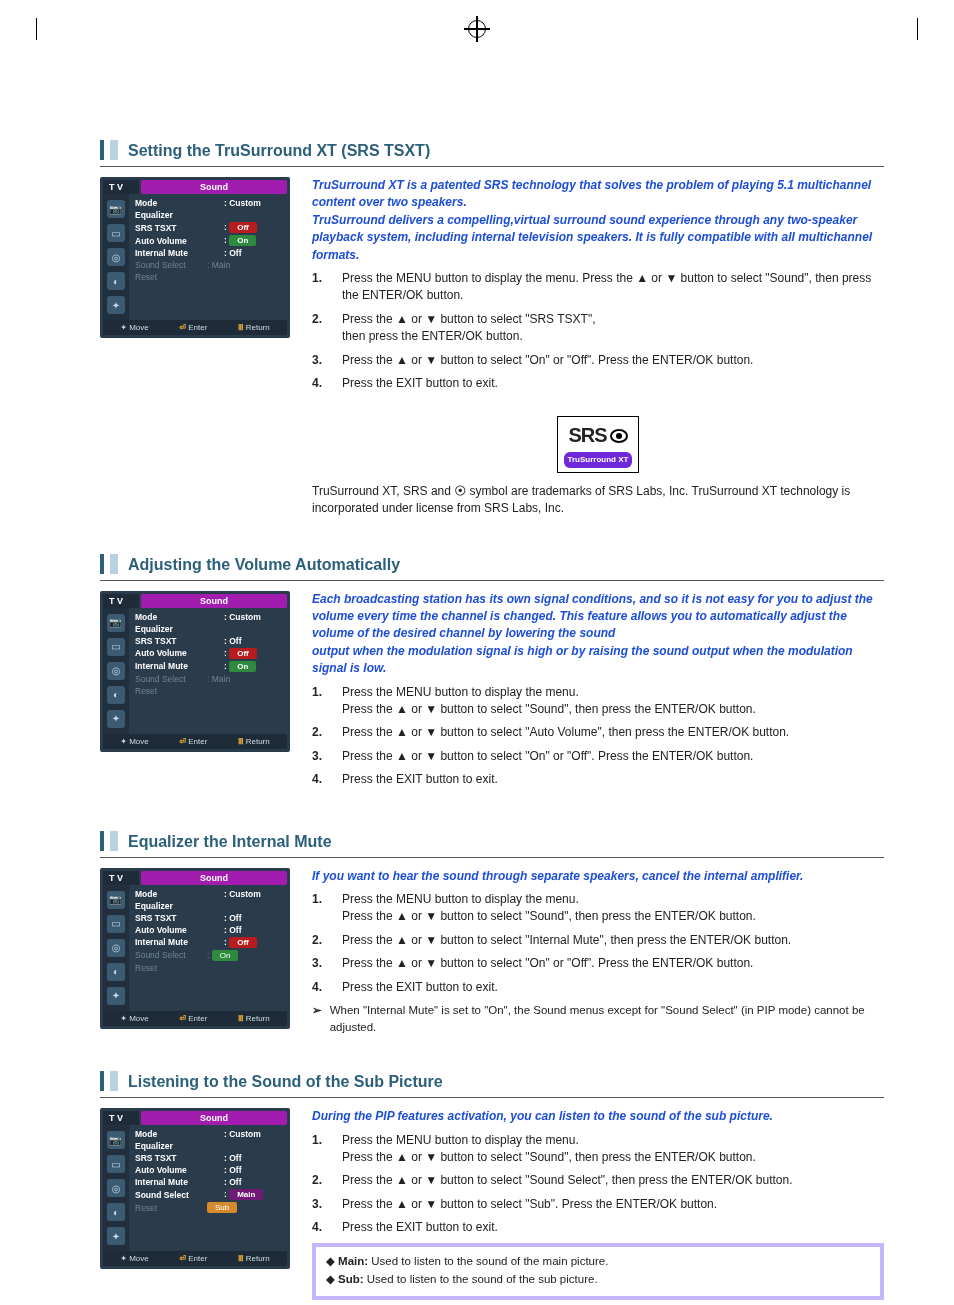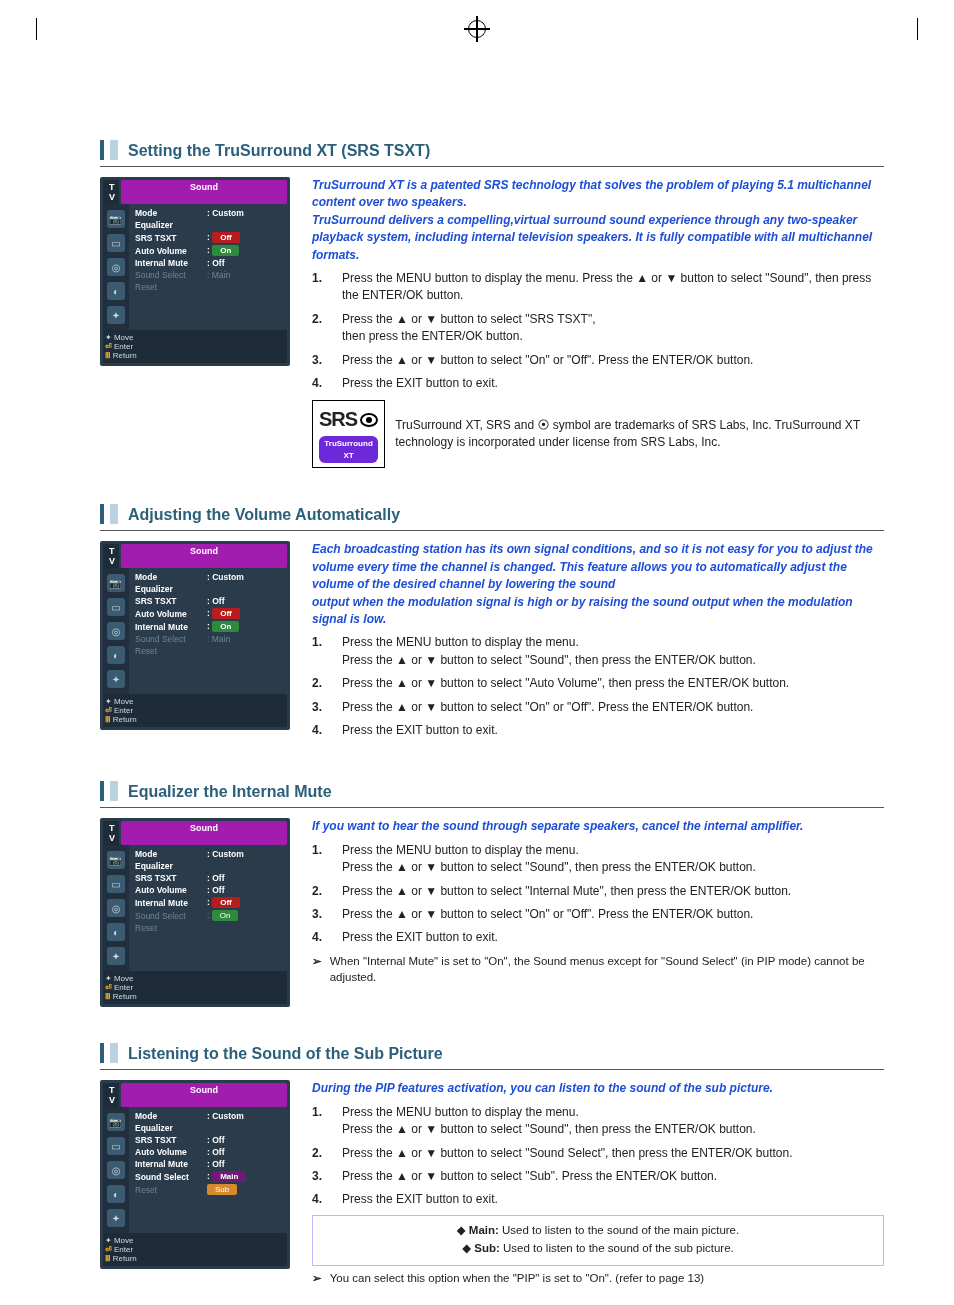"T V" .tvlabel { width: 16px -> 36px }
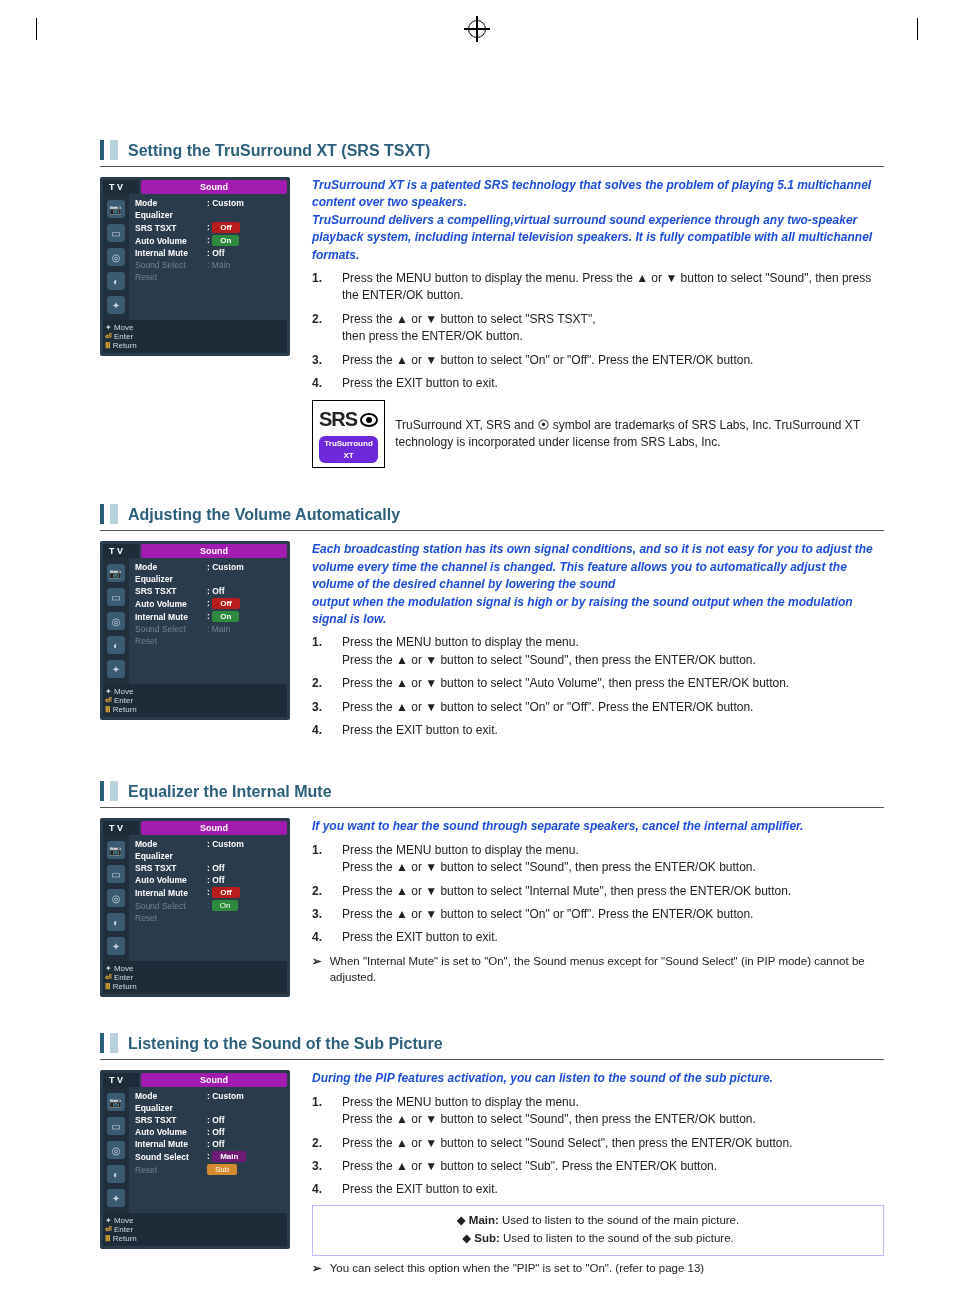"Mode" .hl { gap: none -> 17px }
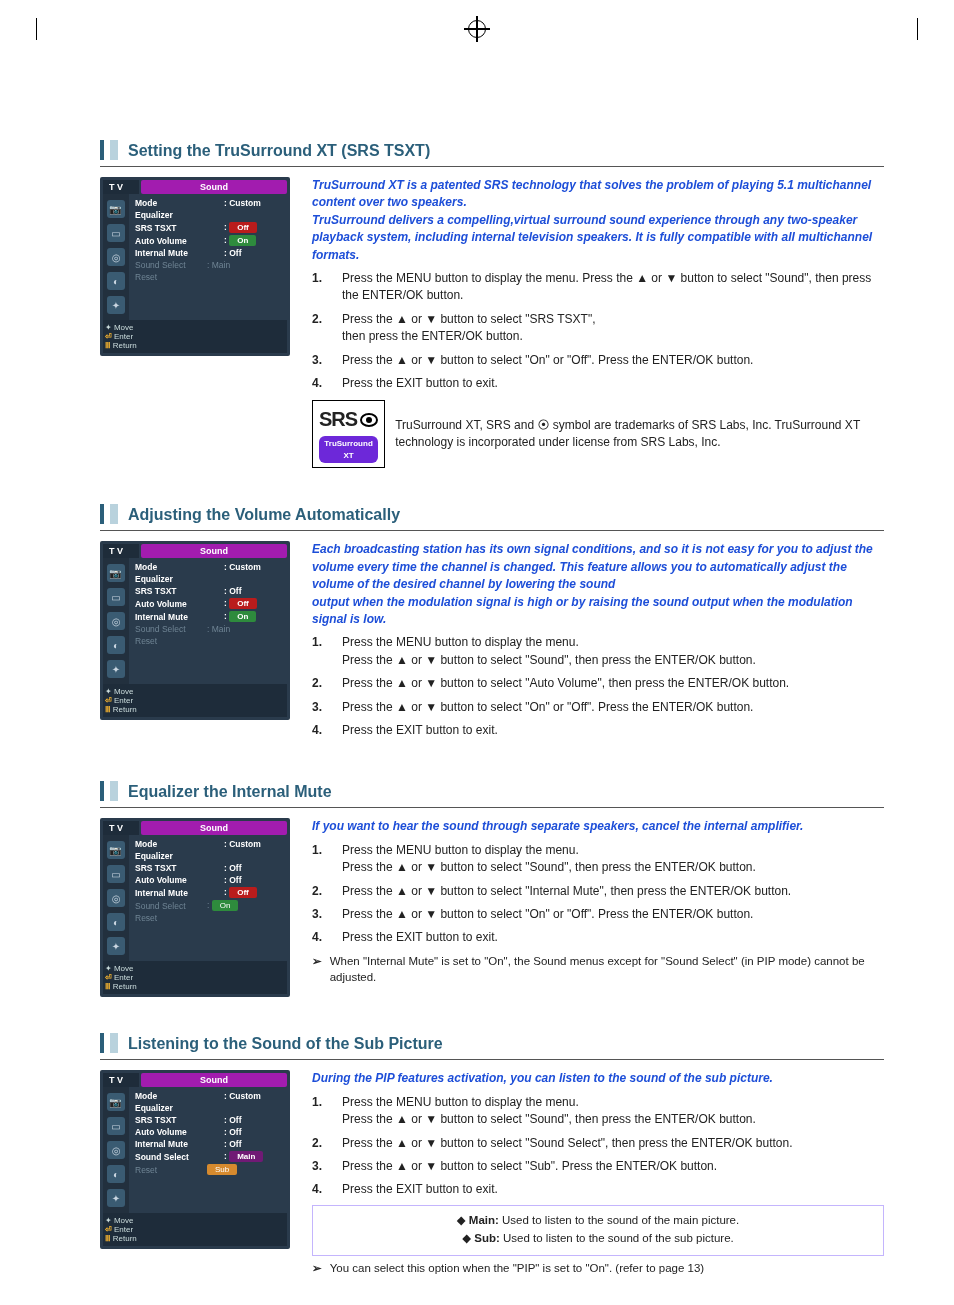"✦ Move" .tvfoot { flex-direction: column -> none }
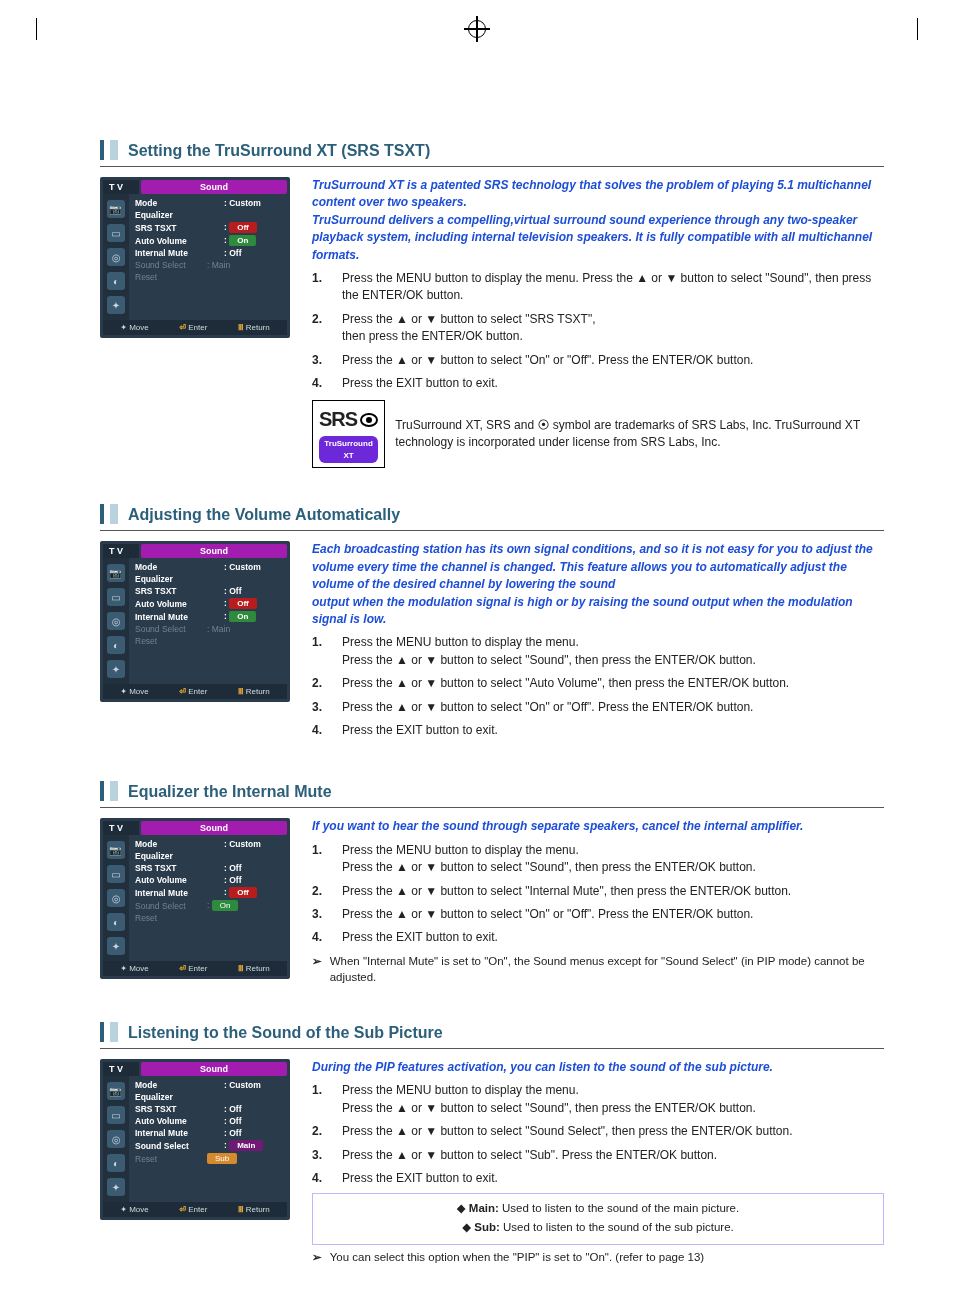"SRS" .srsbox { flex-direction: none -> column; margin-top: 8px -> 24px }
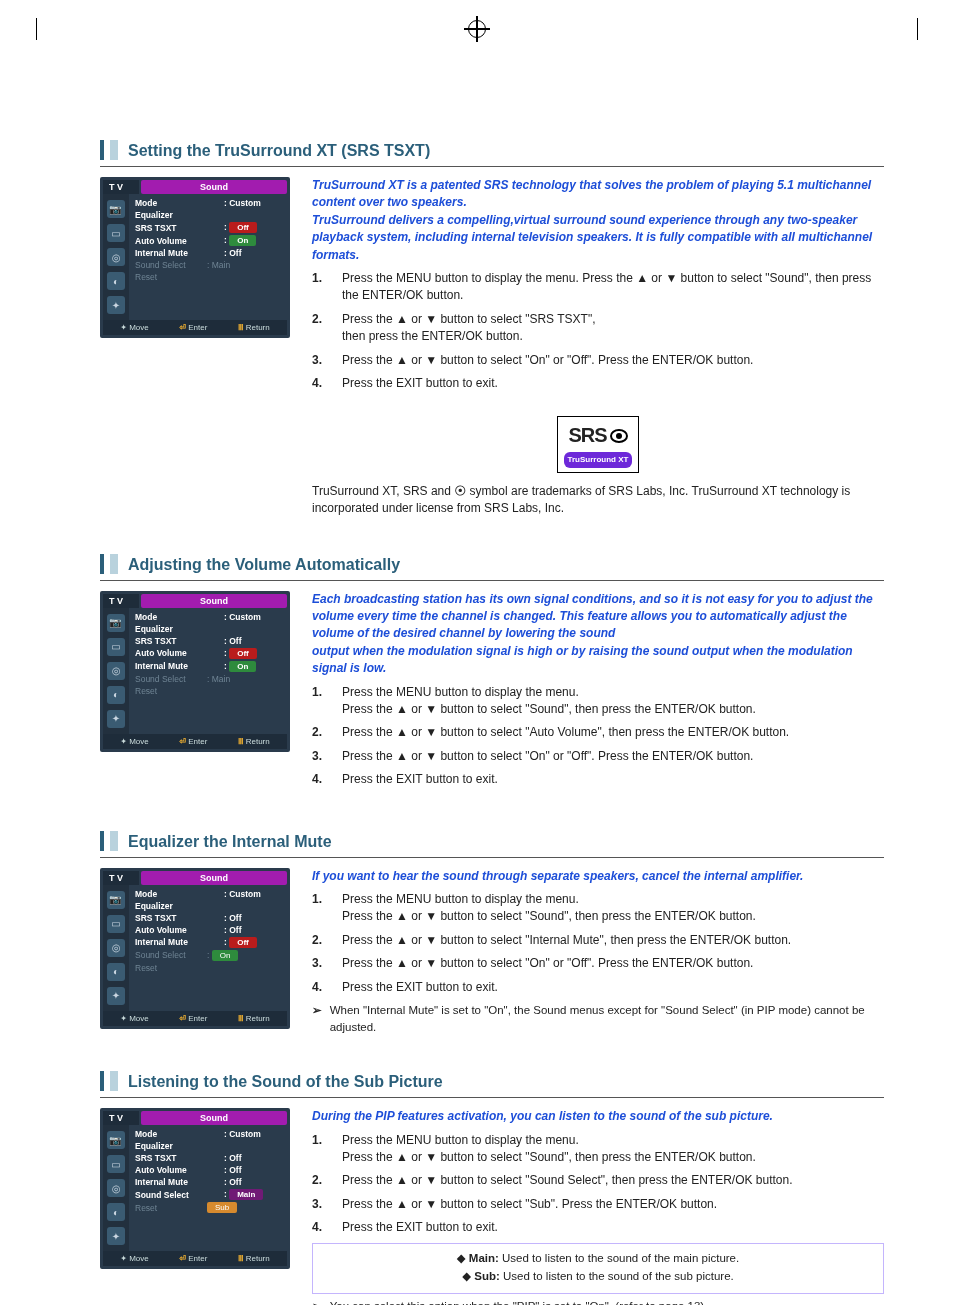"◆ Main: Used to listen" .infobox { border: 1px solid #c4b5fd -> 4px solid #c4b5fd; text-align: center -> none }
